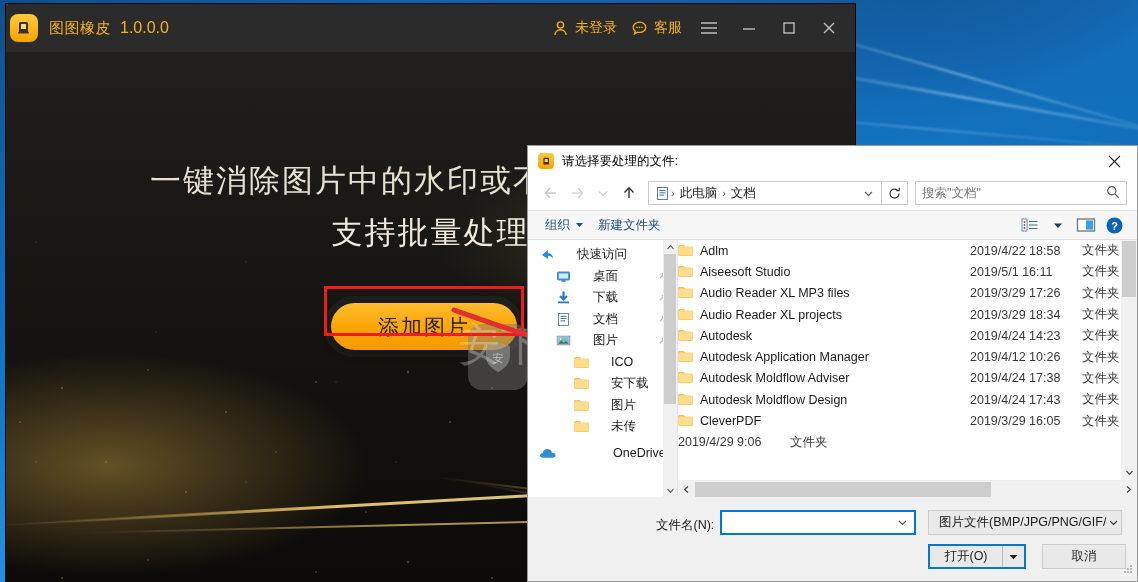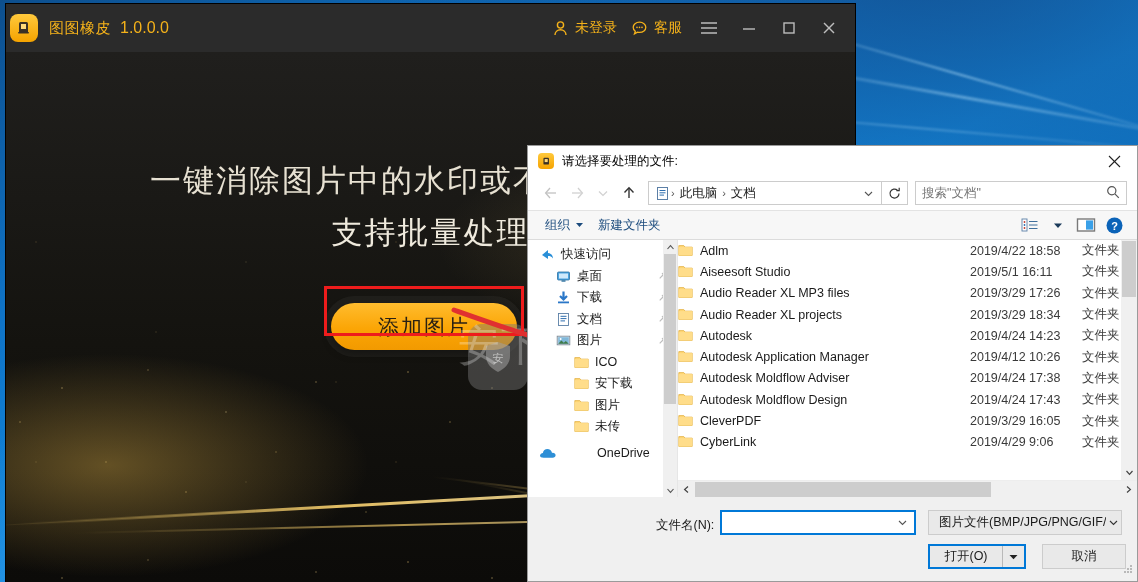"快速访问" .nav-row .lbl { margin-left: 3px -> 19px }
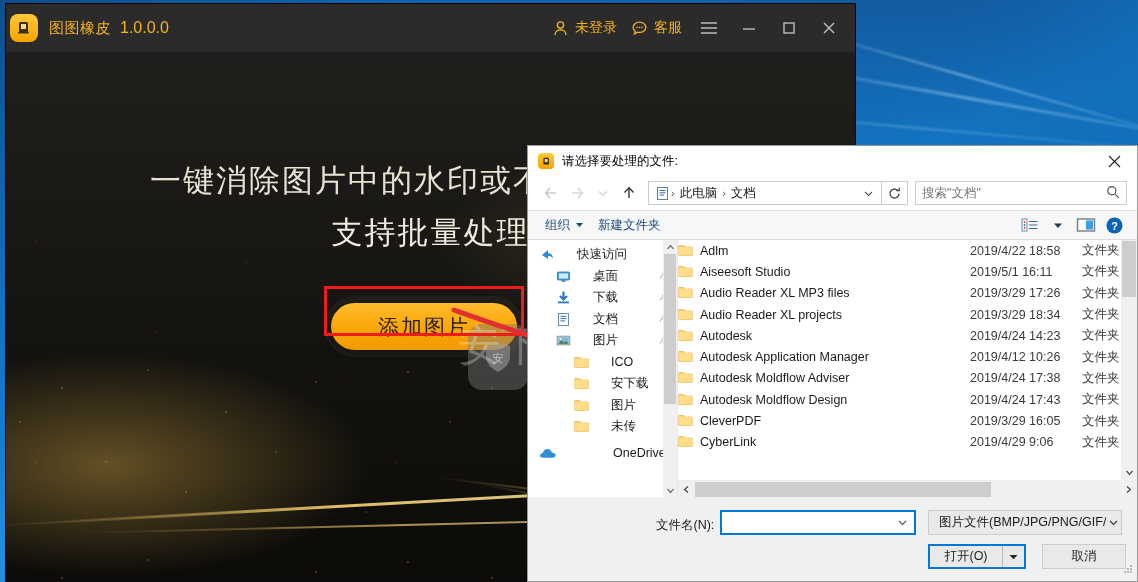"CyberLink" span.fname { html: <span> <span> <svg> <path></path> <path></path> </svg> </span> <span>CyberLink</span> </span> -> none }
